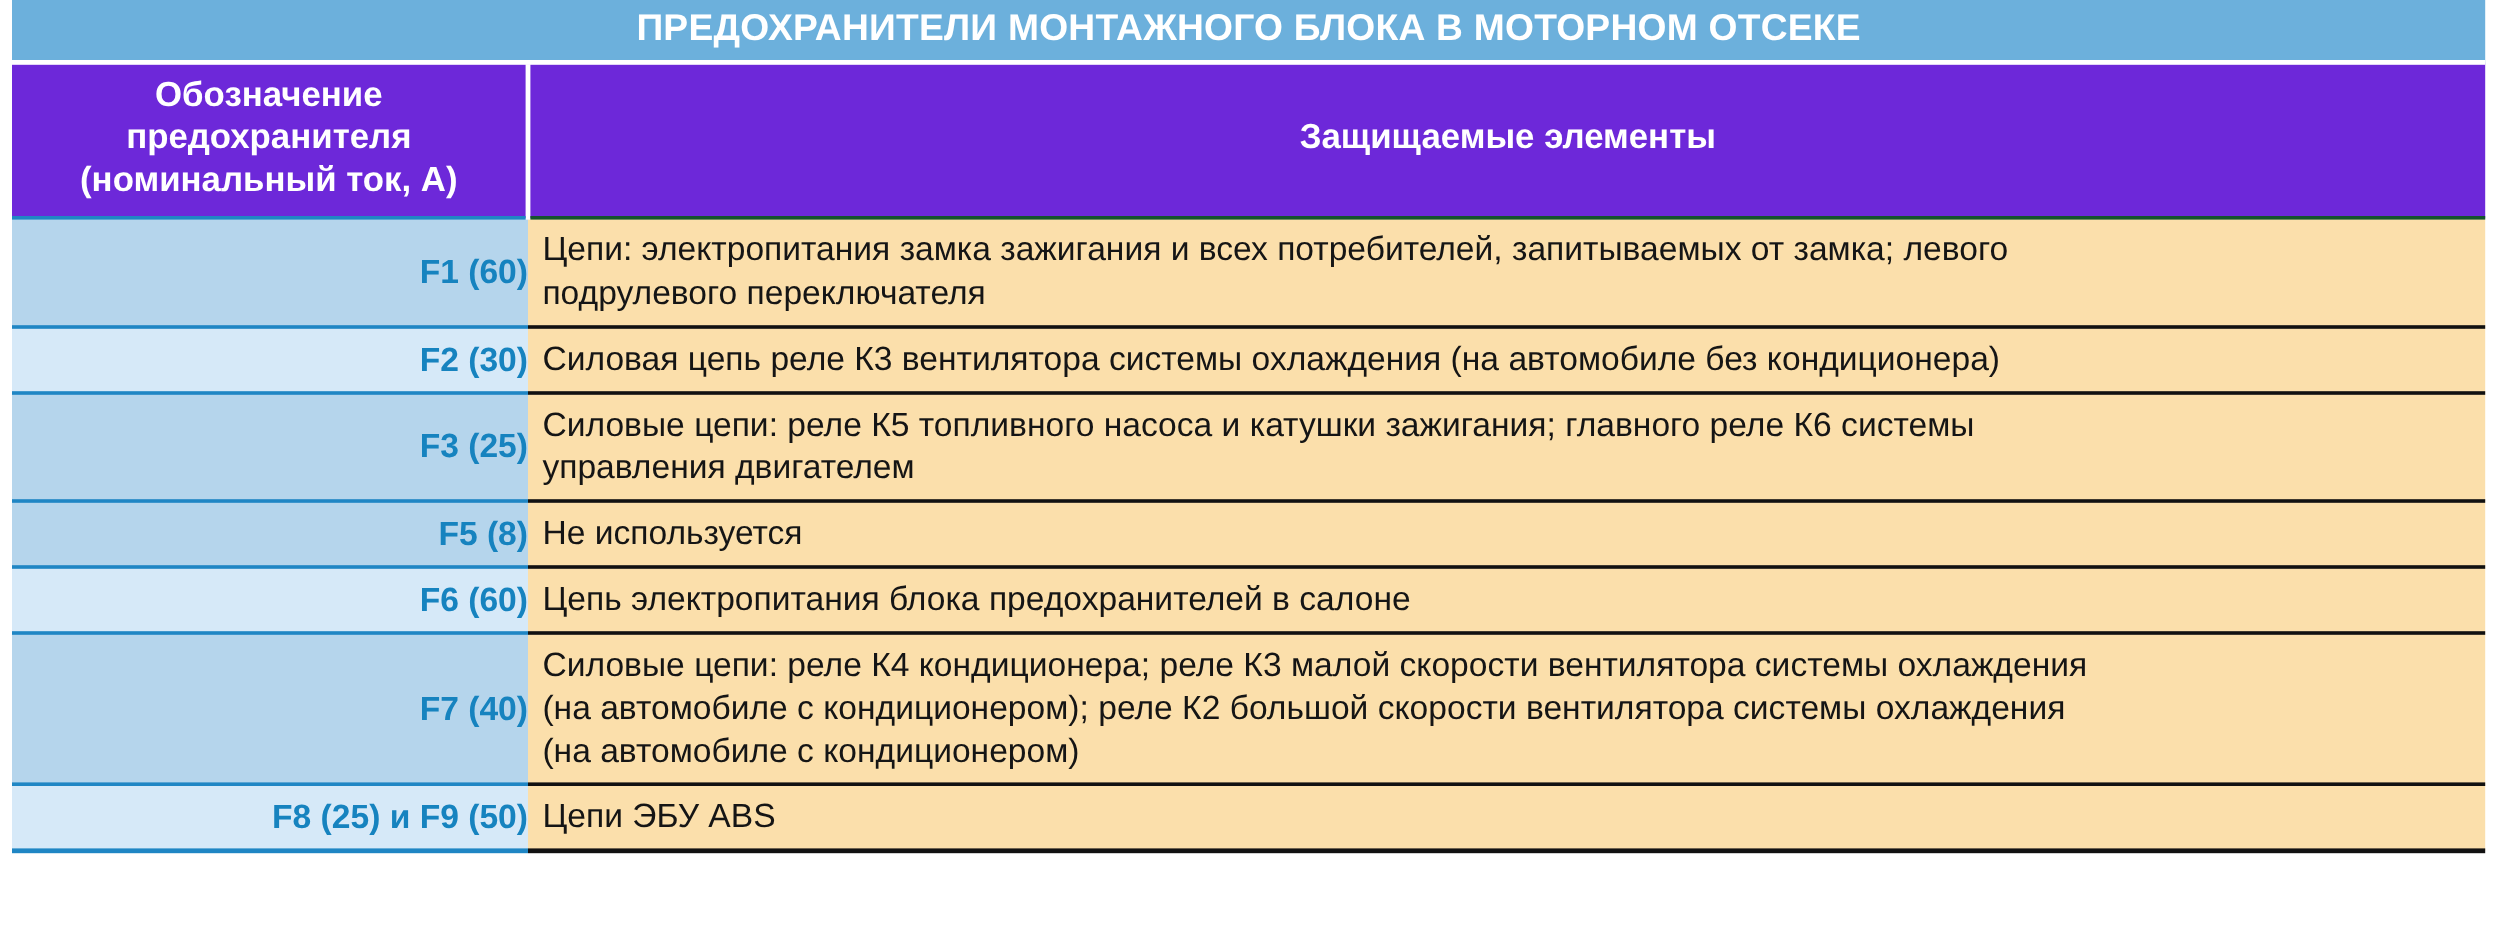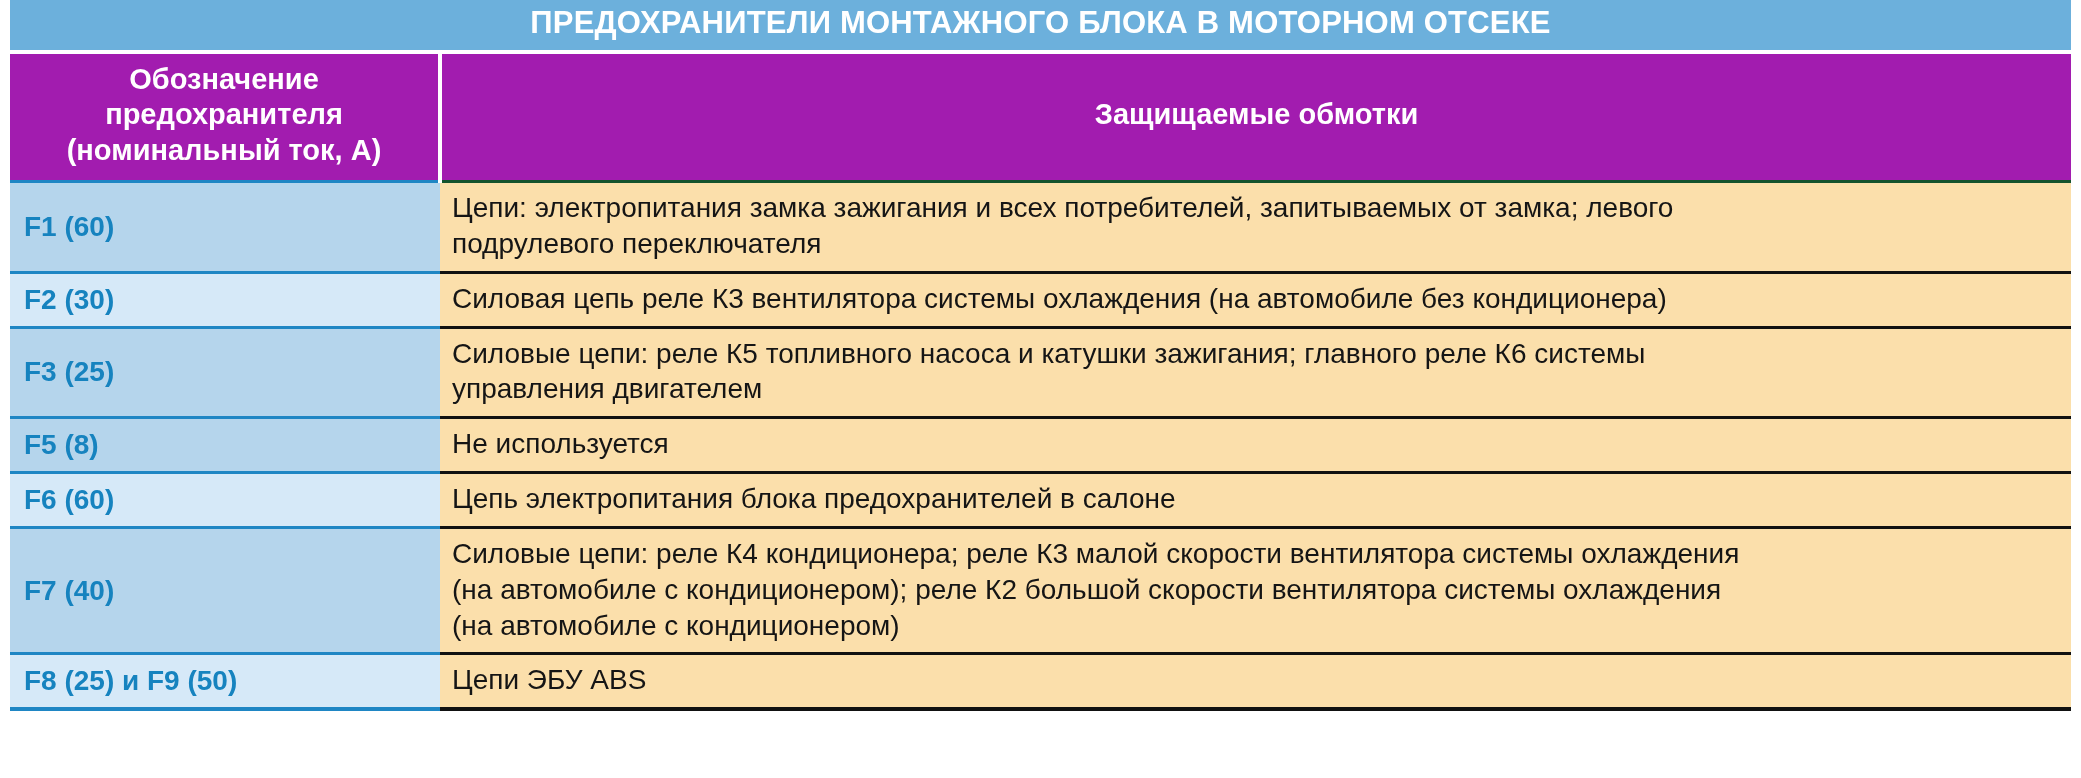"Обозначение" .hdr { background: #a21caf -> #6d28d9 }
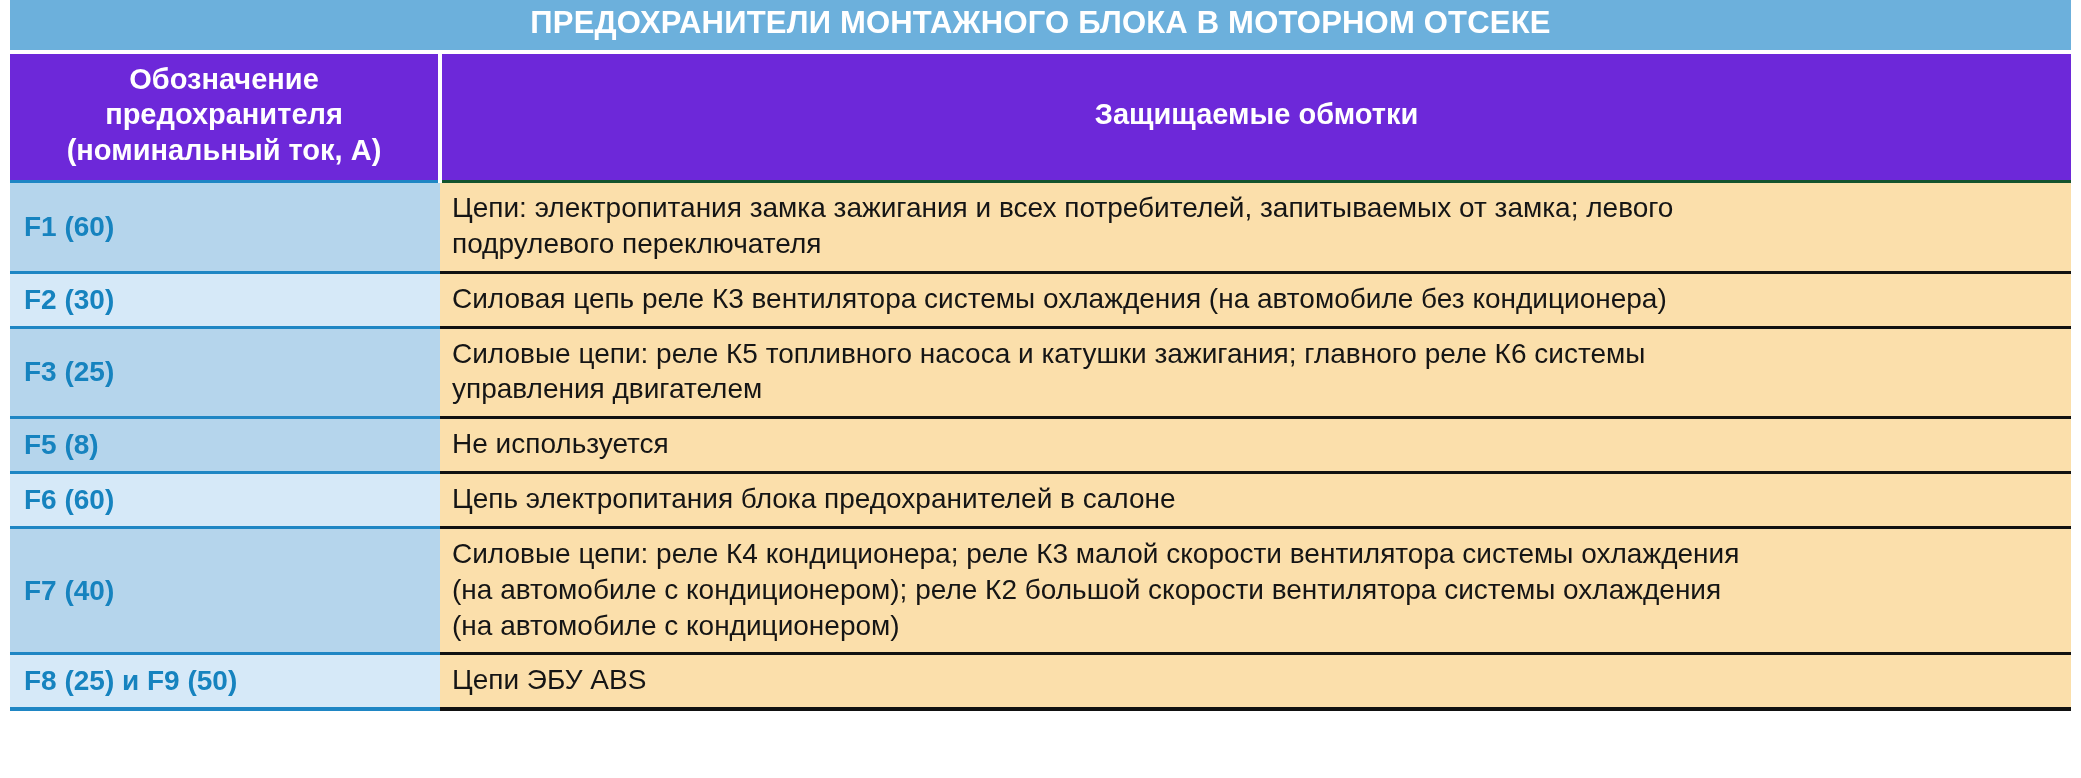"Защищаемые обмотки" th.hdr { text: обмотки -> элементы }
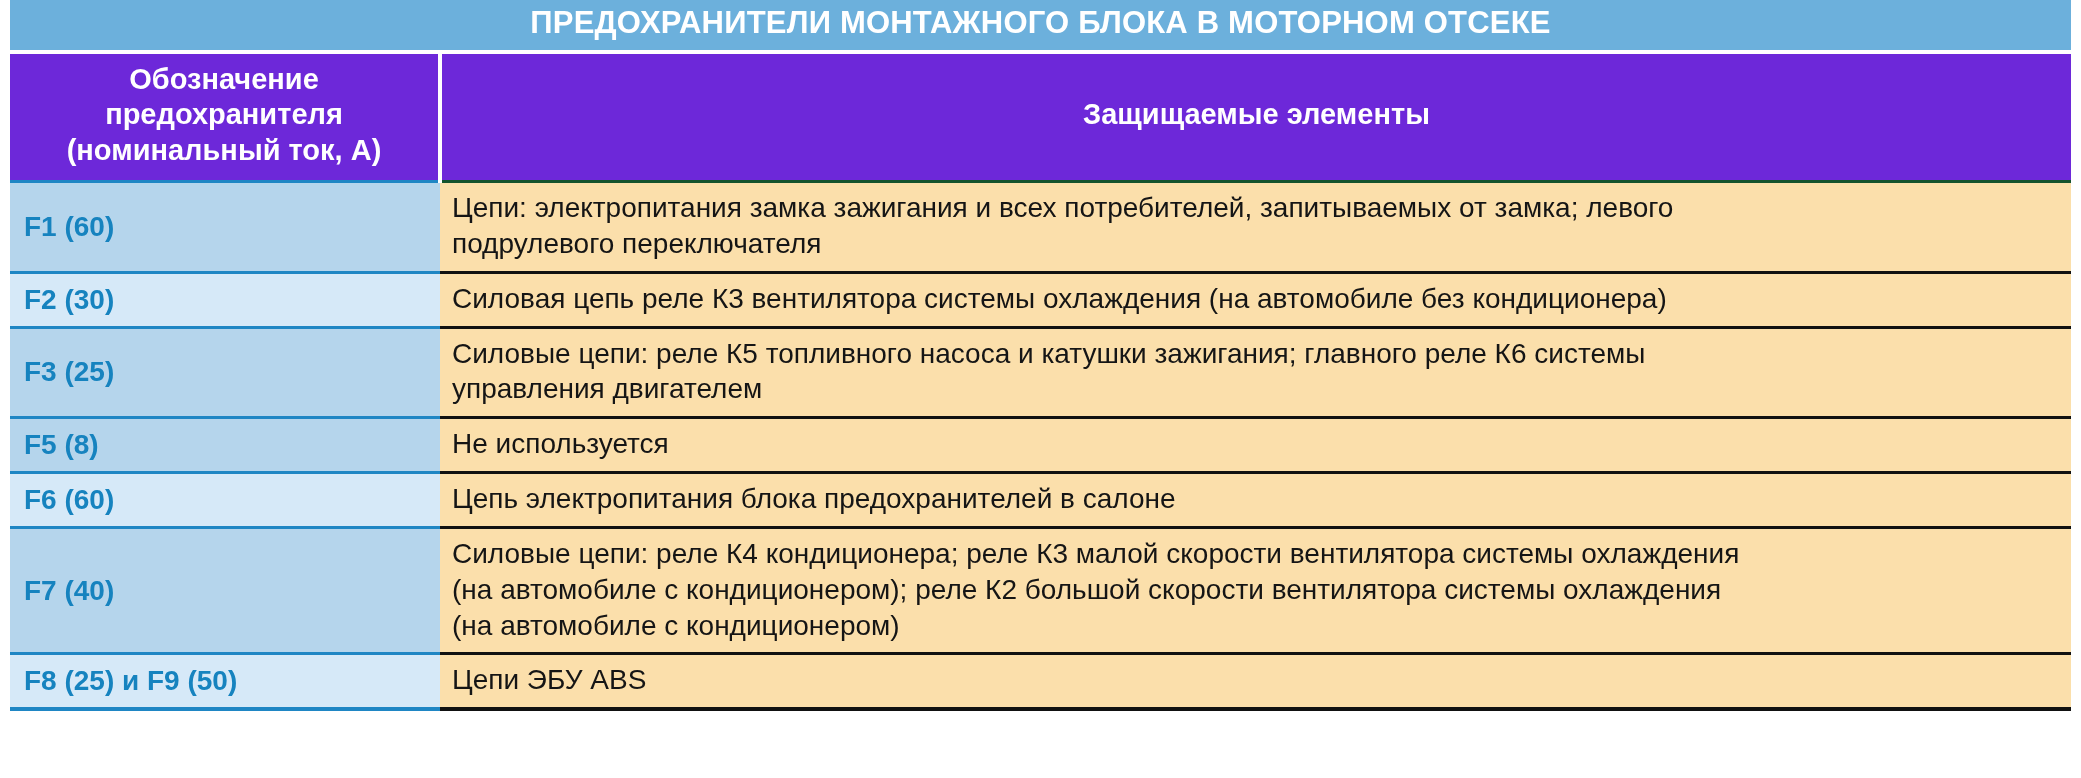"F1 (60)" td.fuse-id { text-align: none -> right }
